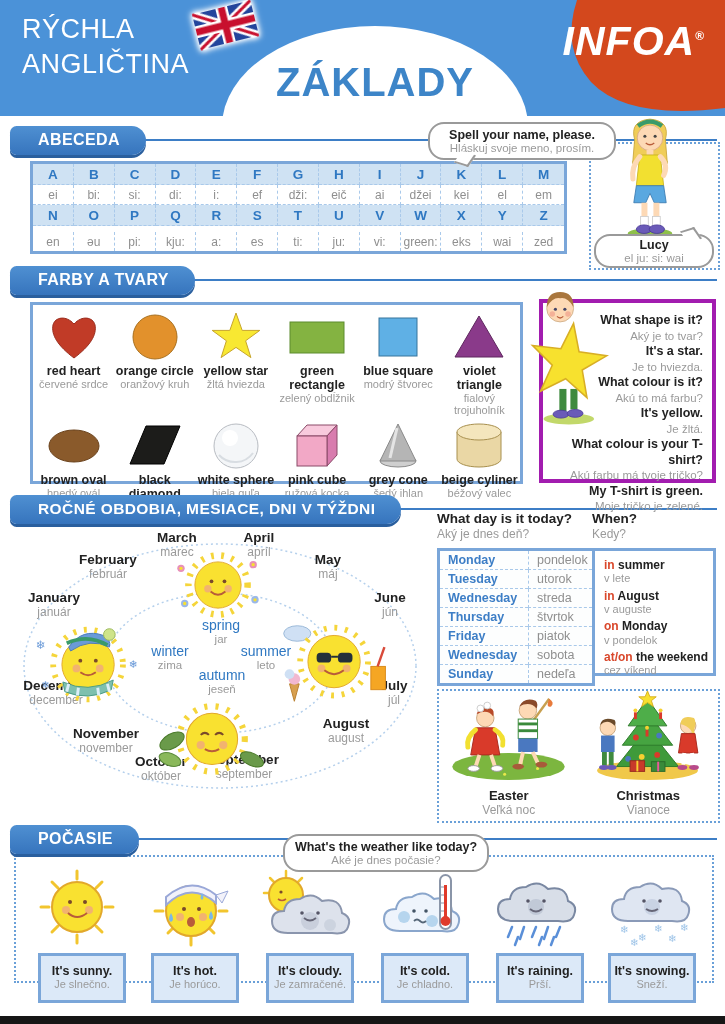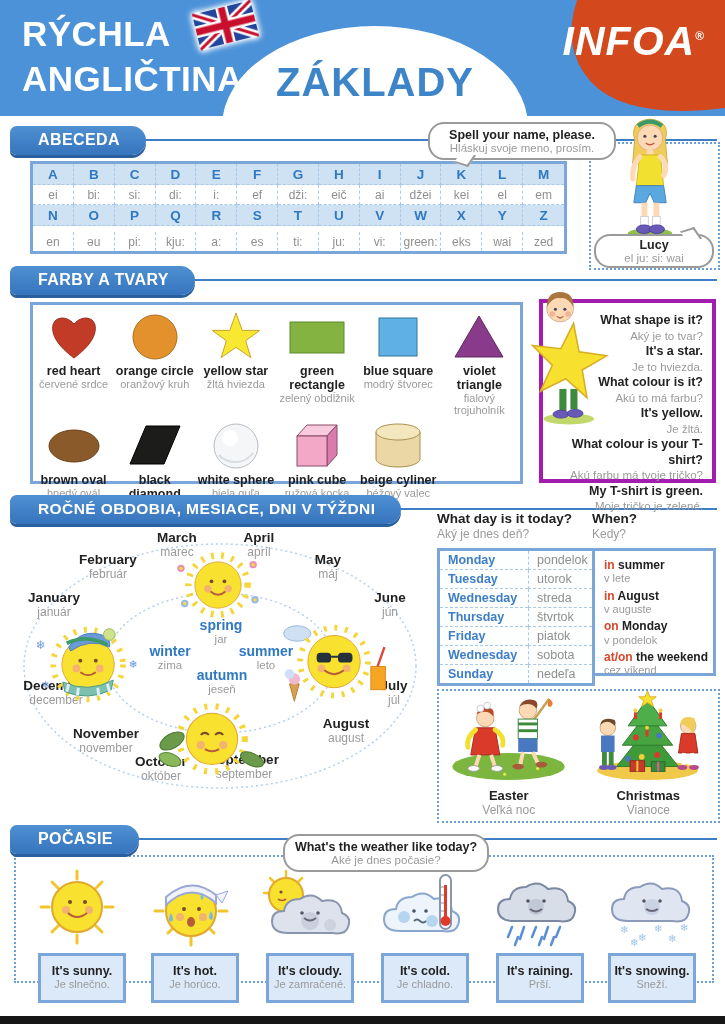"RÝCHLA" .hdr-title { font-size: 35px -> 27px; font-weight: bold -> normal }
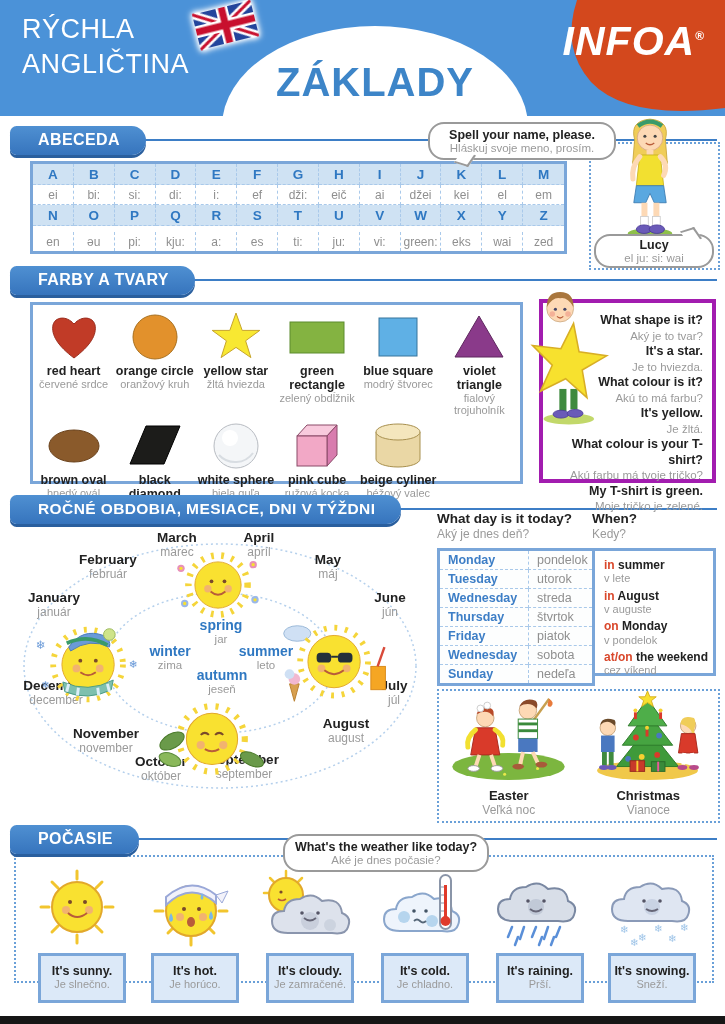"grey cone" div.shape-cell { html: none -> <div> <svg> <ellipse></ellipse> <polygon></polygon> <path></path> </svg> <div>grey cone</div> <div>šedý ihlan</div> </div> }
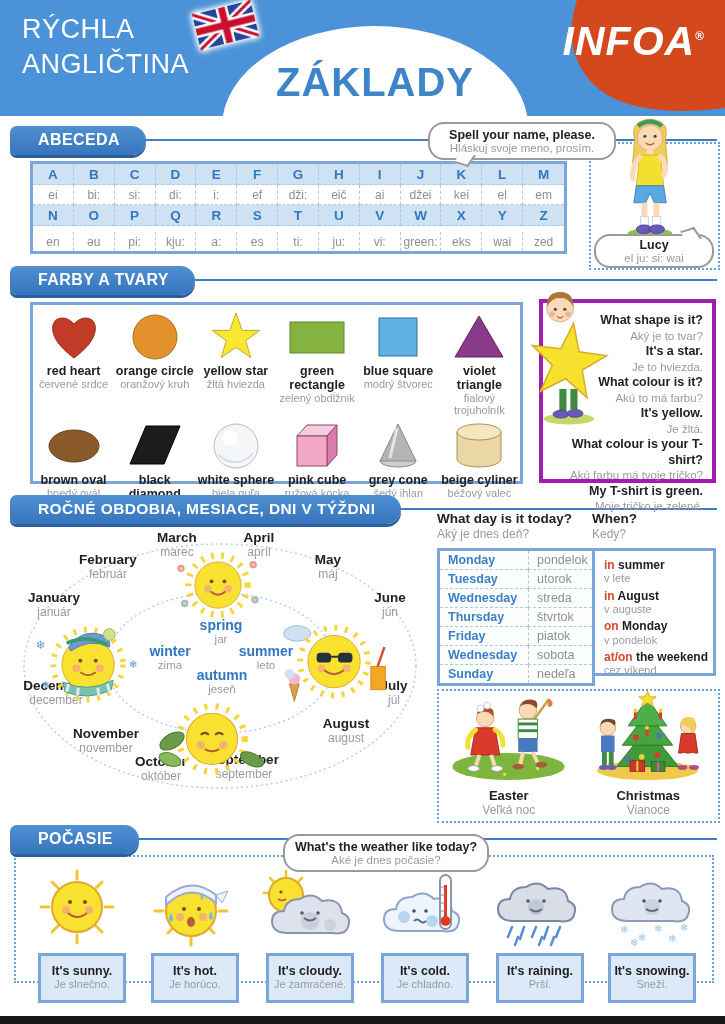"spring" .season .en { font-weight: bold -> normal }
